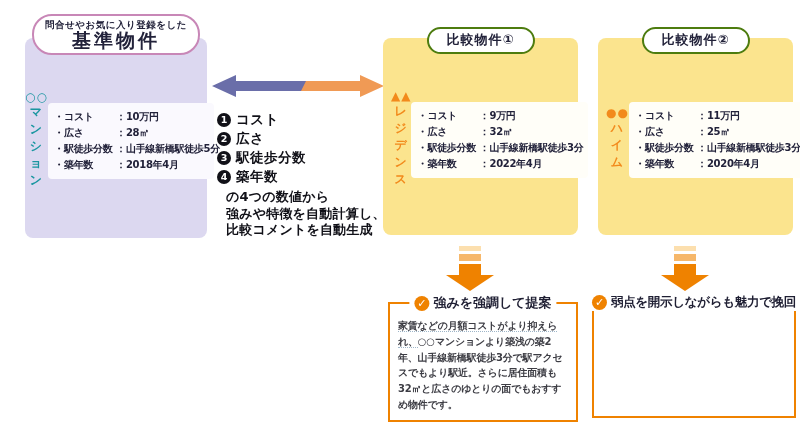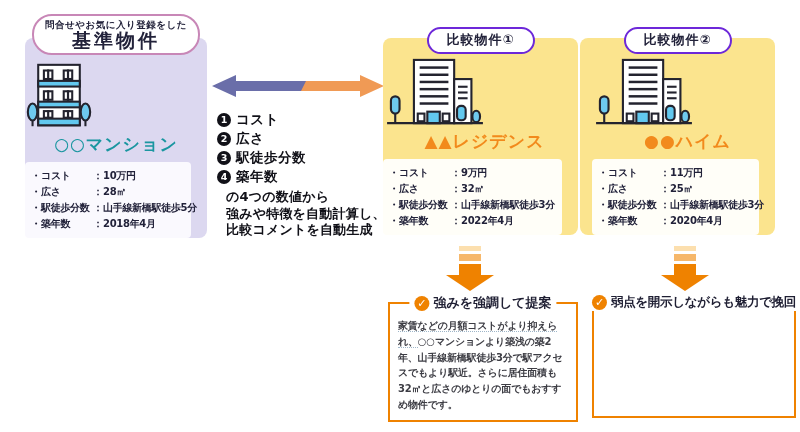"問合せやお気に入り登録をした" .card { align-items: none -> center; flex-direction: column -> row }
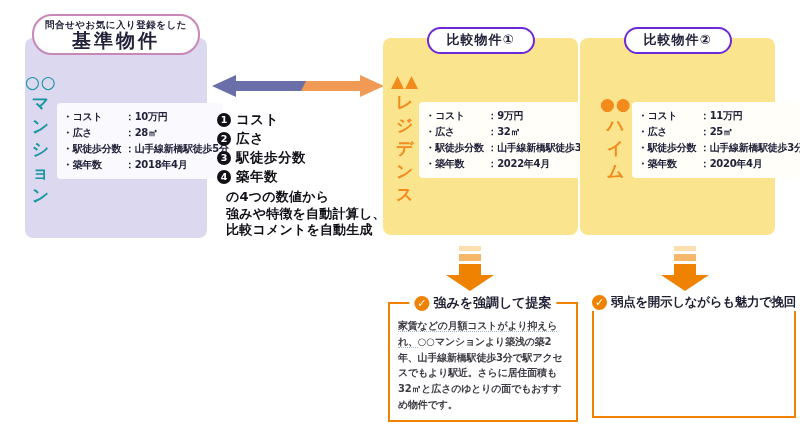"比較物件①" .cmp-badge { border: 2px solid #6d28d9 -> 2px solid #4d7c0f }
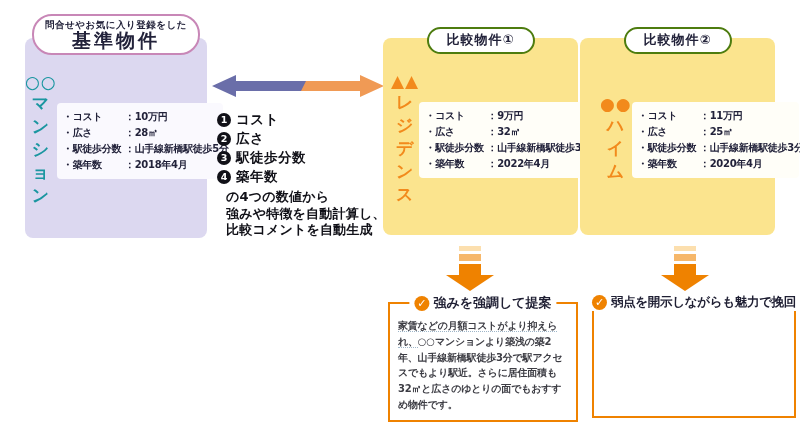"比較物件②" #cmp-card-2 { left: 580px -> 598px; padding-left: 12px -> none }
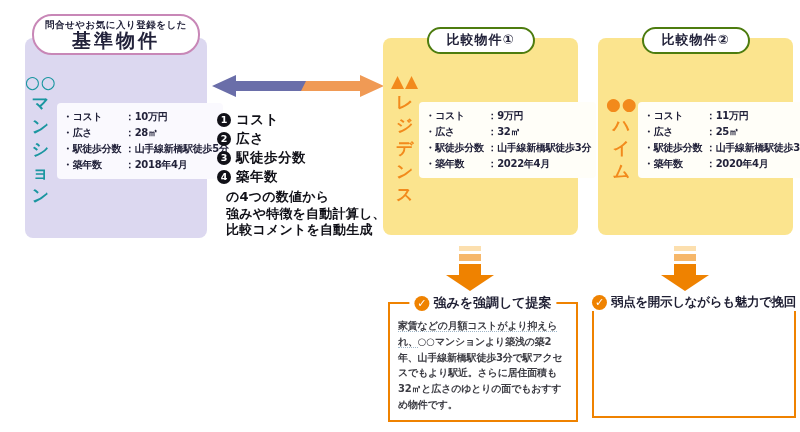"○○マンション" .prop-name { font-size: 17px -> 12px }
